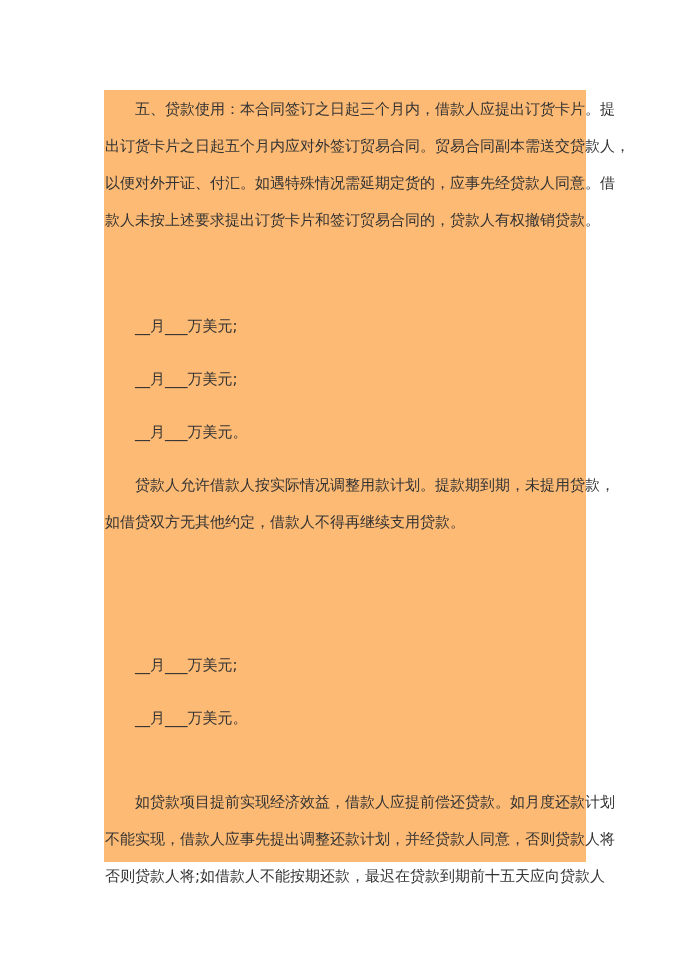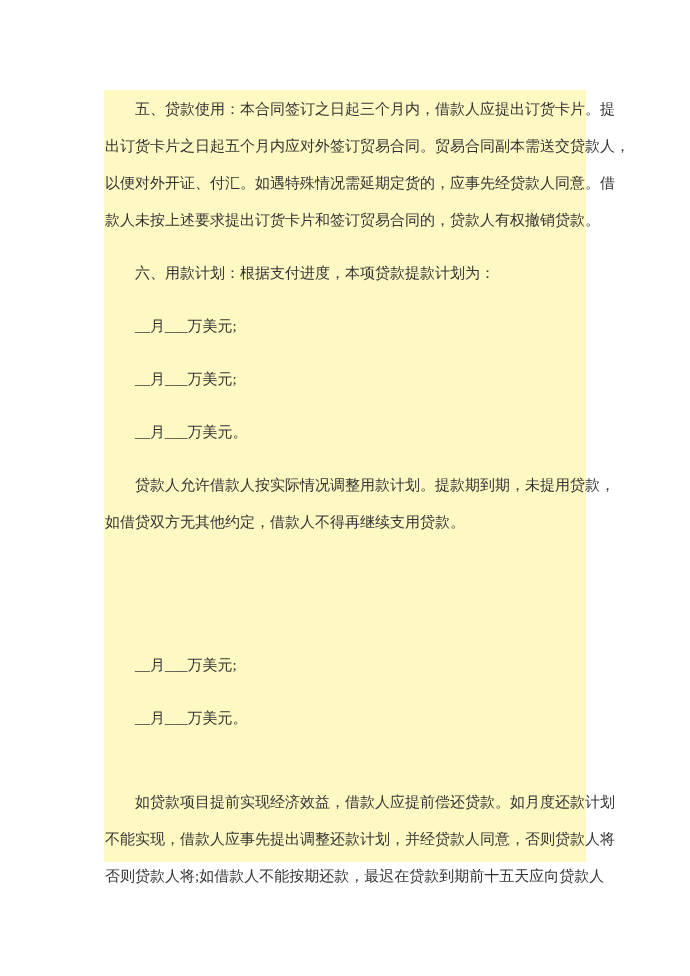"五、贷款使用：本合同签订之日起三个月内，借款人应提出订货卡片。提" .doc-box { background: #fef9c3 -> #fdba74; font-family: Liberation Serif, serif -> none }
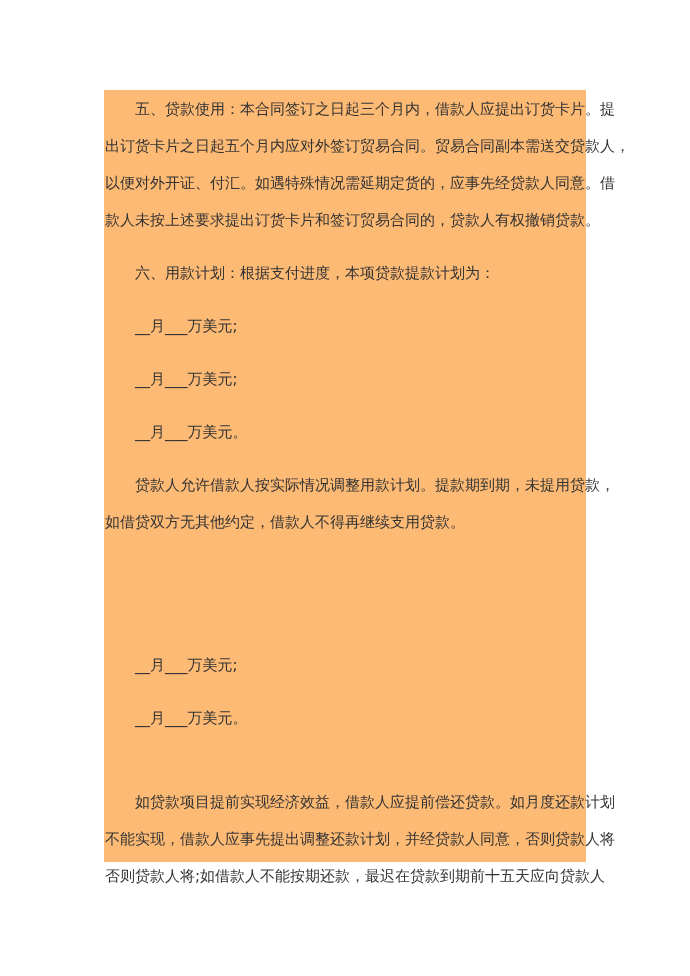"六、用款计划：根据支付进度，本项贷款提款计划为：" div.para { html: <div> <span>六、用款计划：根据支付进度，本项贷款提款计划为：</span> </div> -> none }
